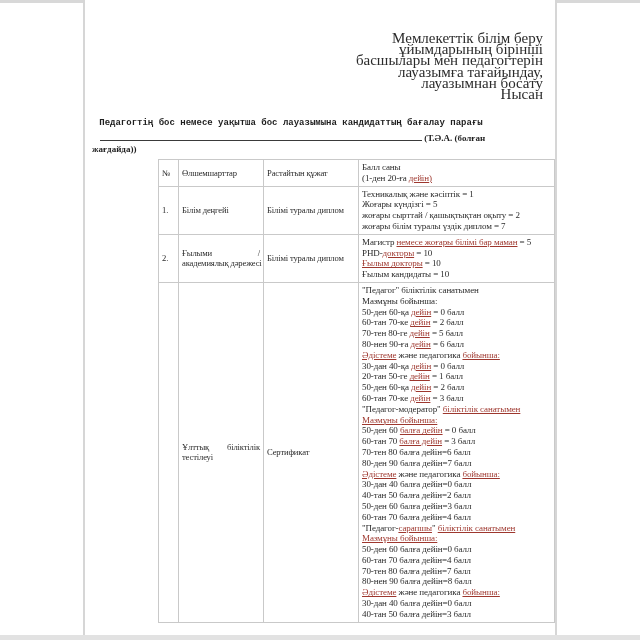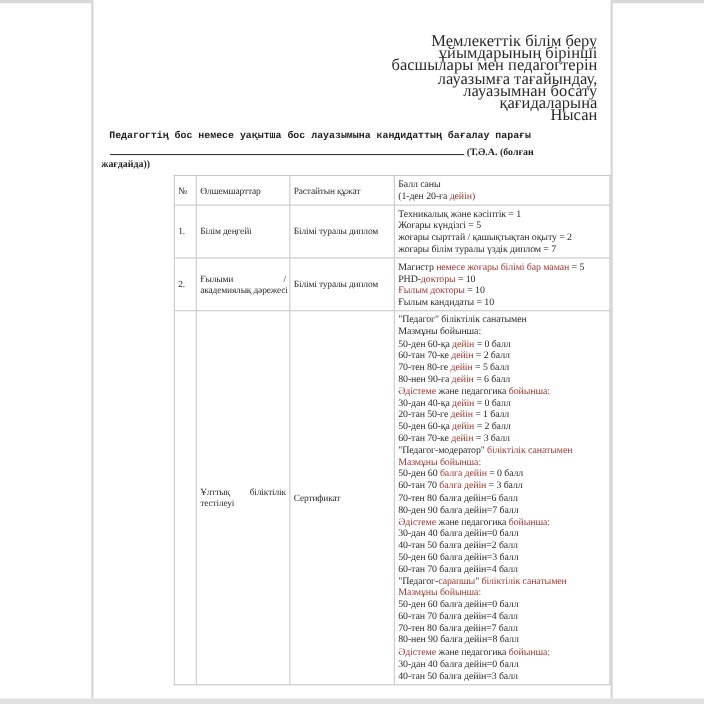"қағидаларына" div { html: <div>қағидаларына</div> -> none }
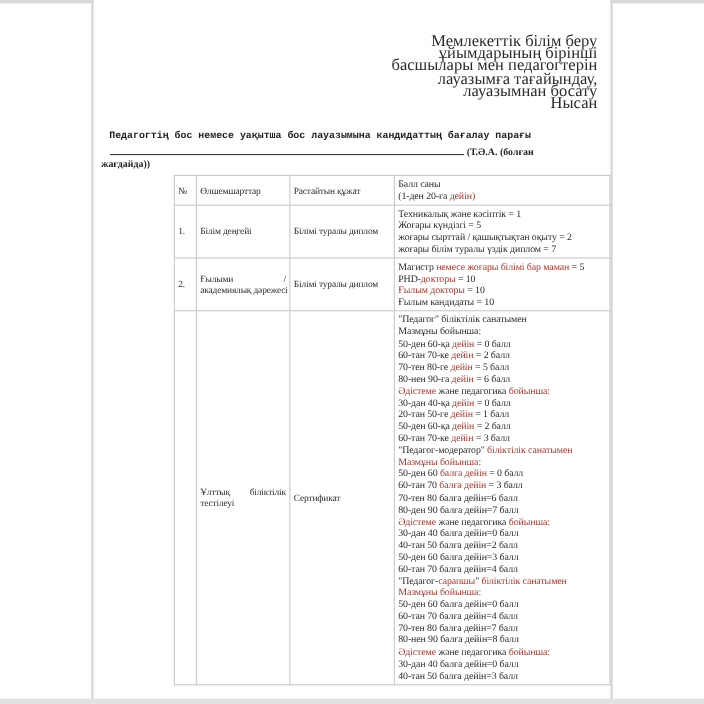"дейін)" .red { text-decoration: none -> underline }
